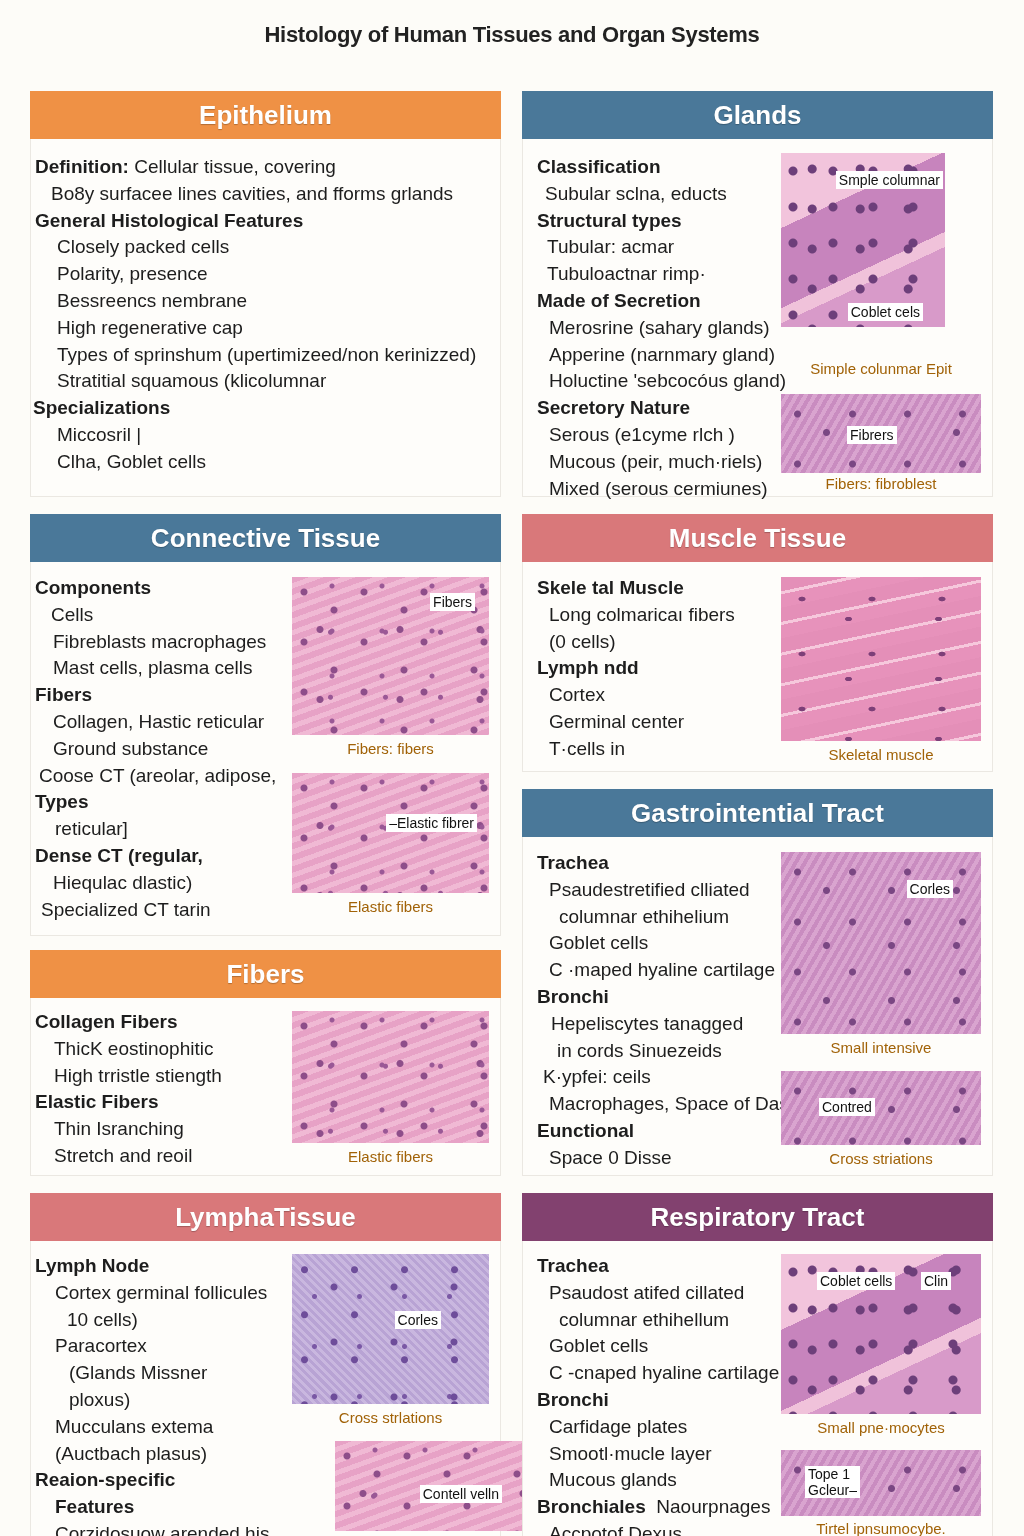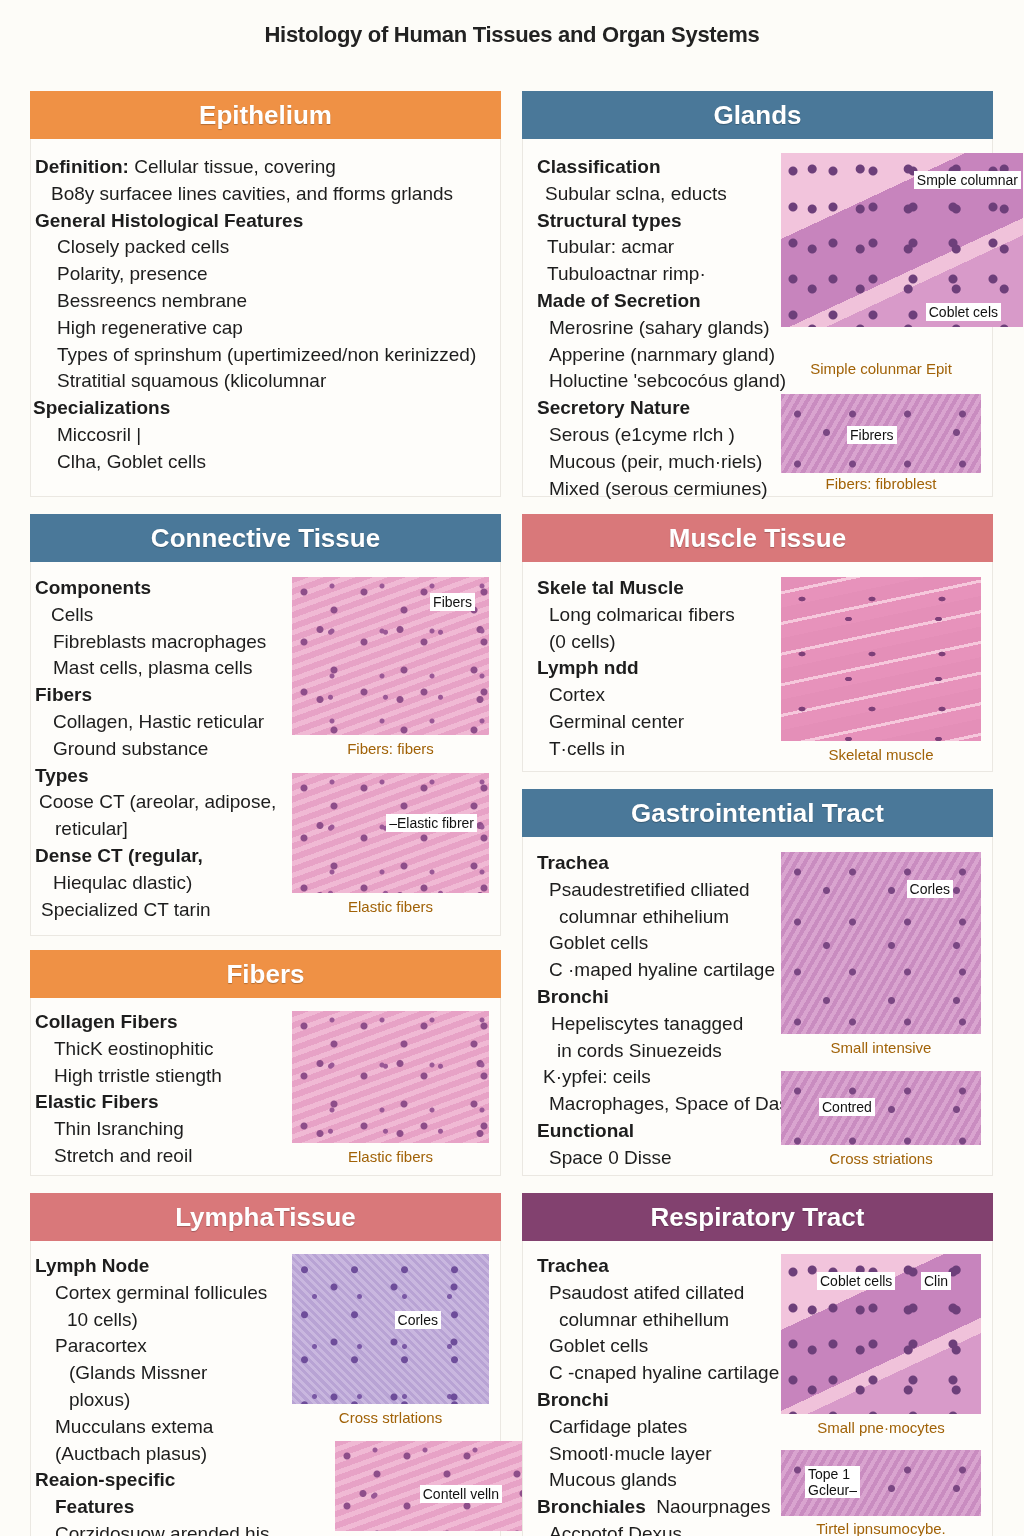"Smple columnar" div.img { width: 242px -> 164px }
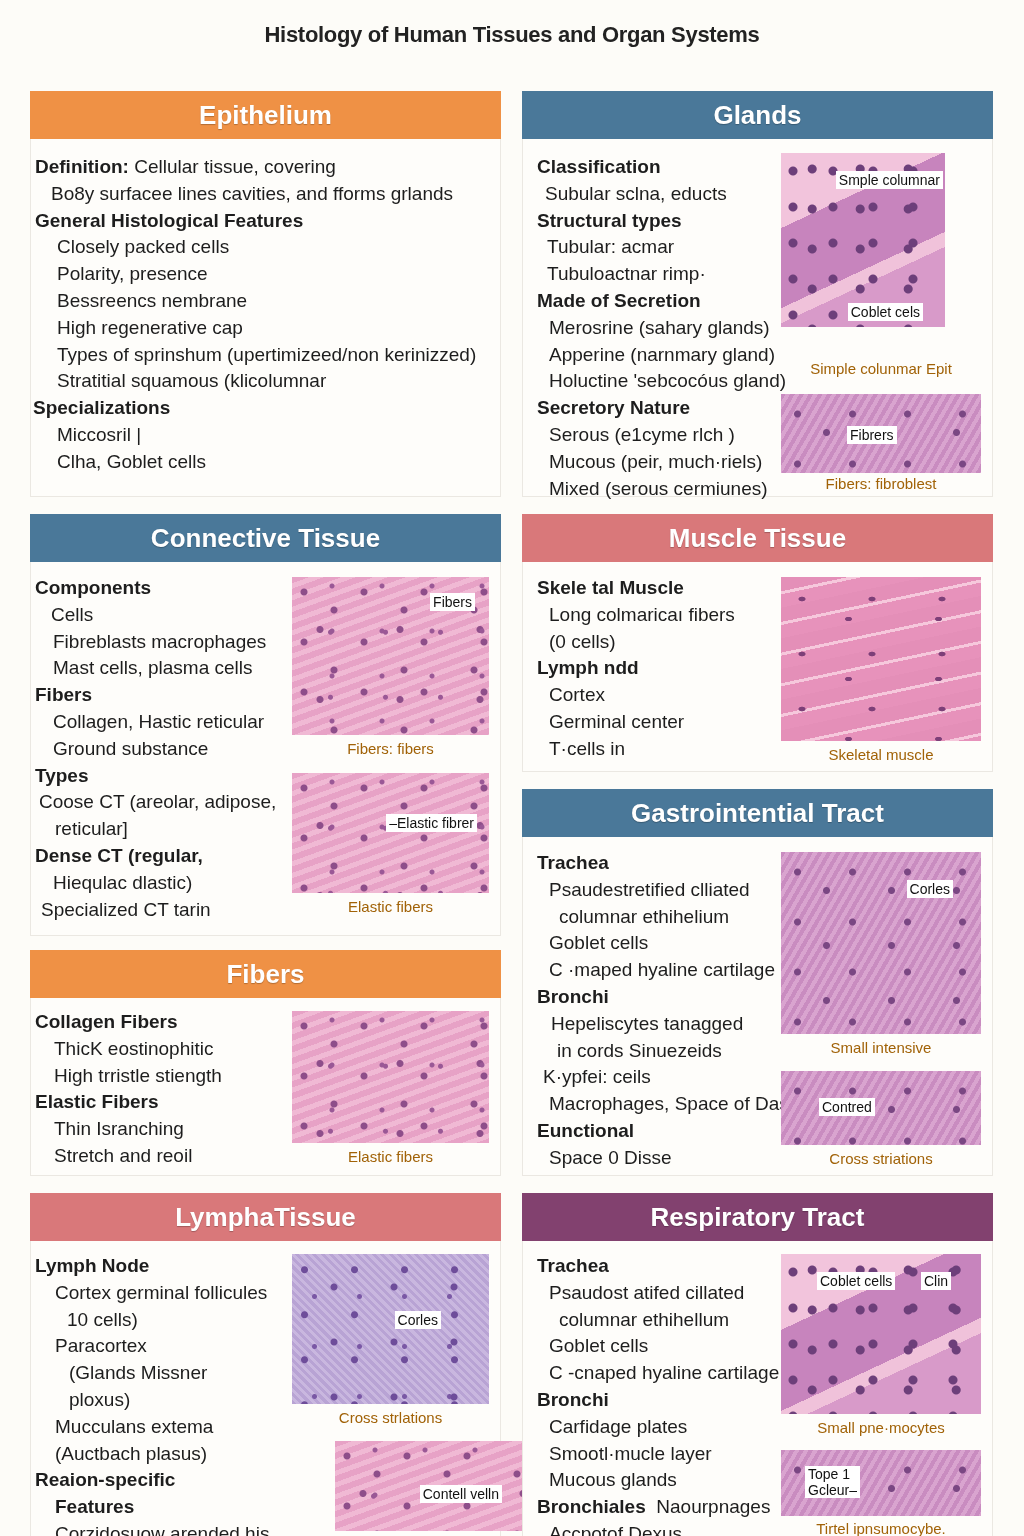"Types" div.ln { order: before "Coose CT (areolar, adipose," -> after "Coose CT (areolar, adipose," }
